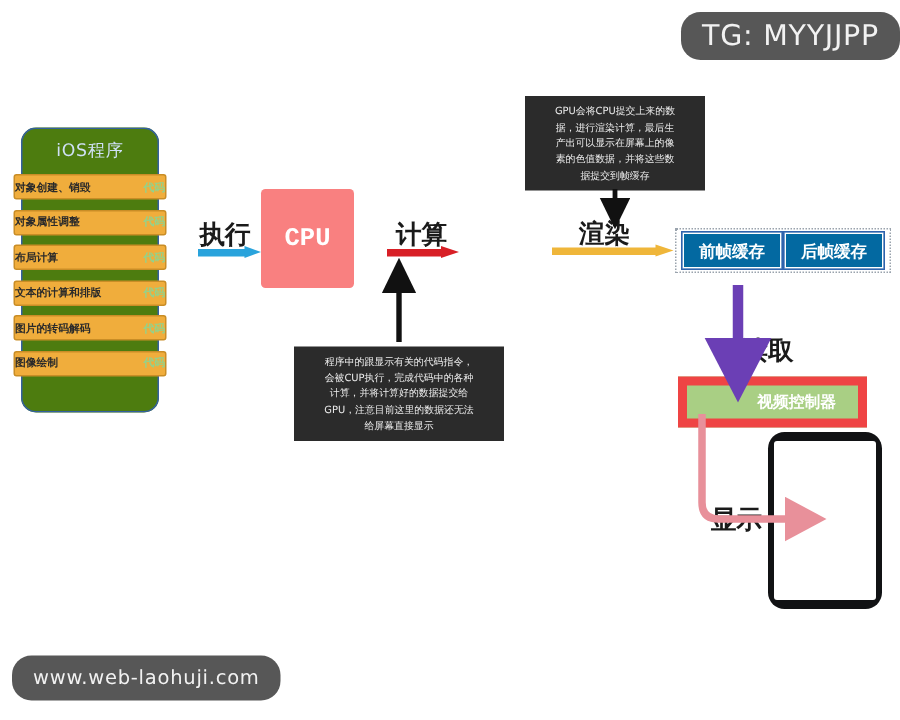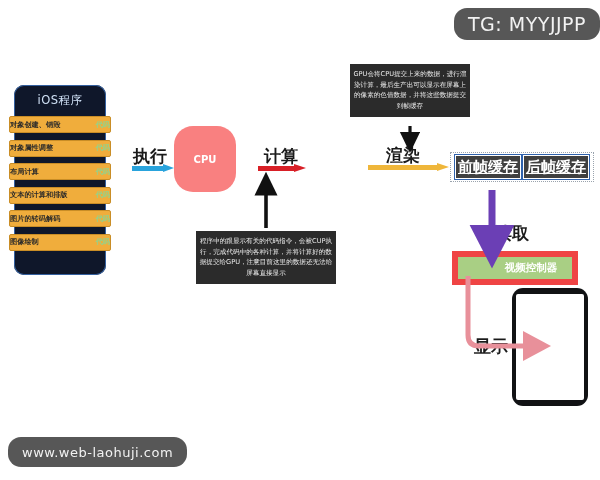"GPU会将CPU提交上来的数据，进行渲染计算，最后生产出可以显示在屏幕上的像素的" .note { padding: 5px 2px -> 5px 18px }
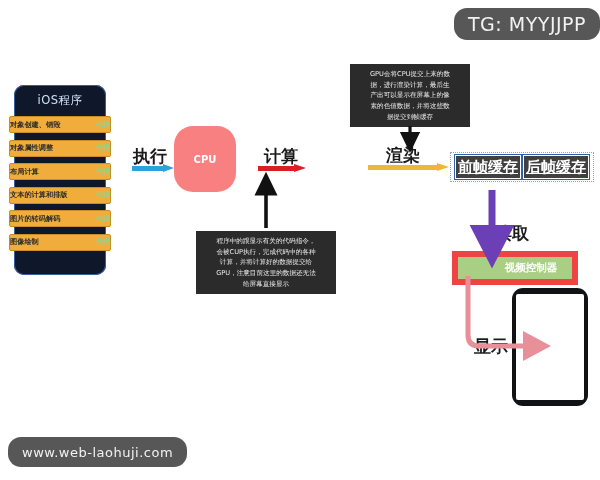"iOS程序" #ios-panel { background: #0f172a -> #4d7c0f }
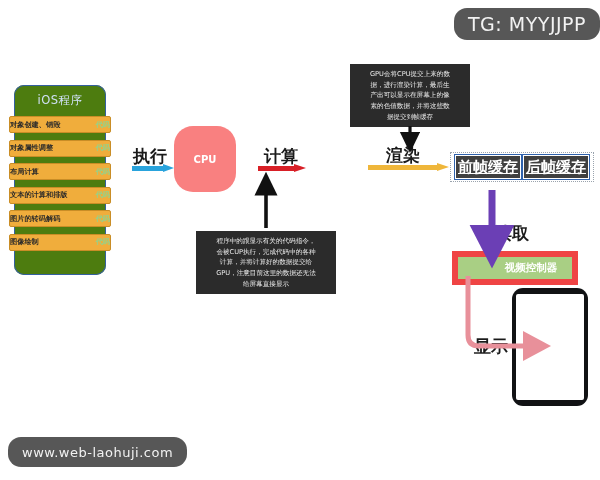"CPU" .chip { border-radius: 19px -> 3px; font-family: none -> Liberation Mono, monospace; font-size: 10px -> 17px }
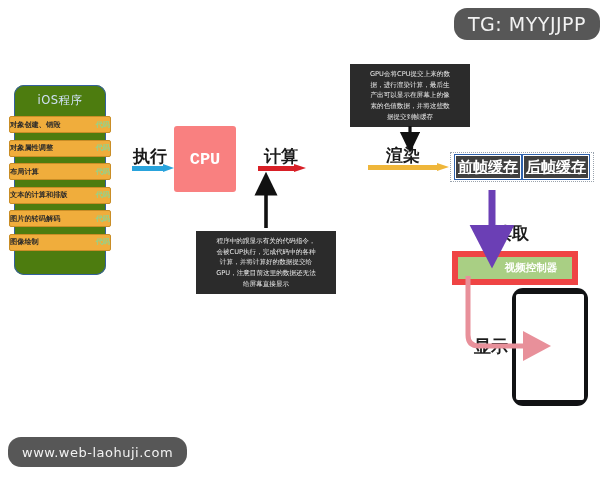"前帧缓存" .fb-cell { background: #404040 -> #0369a1; font-size: 15px -> 11px; text-decoration: underline -> none }
